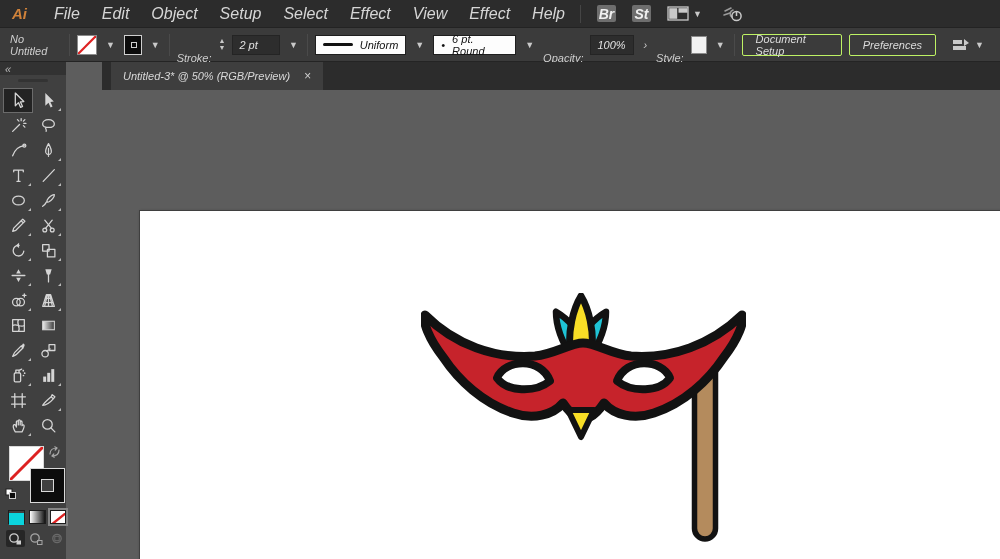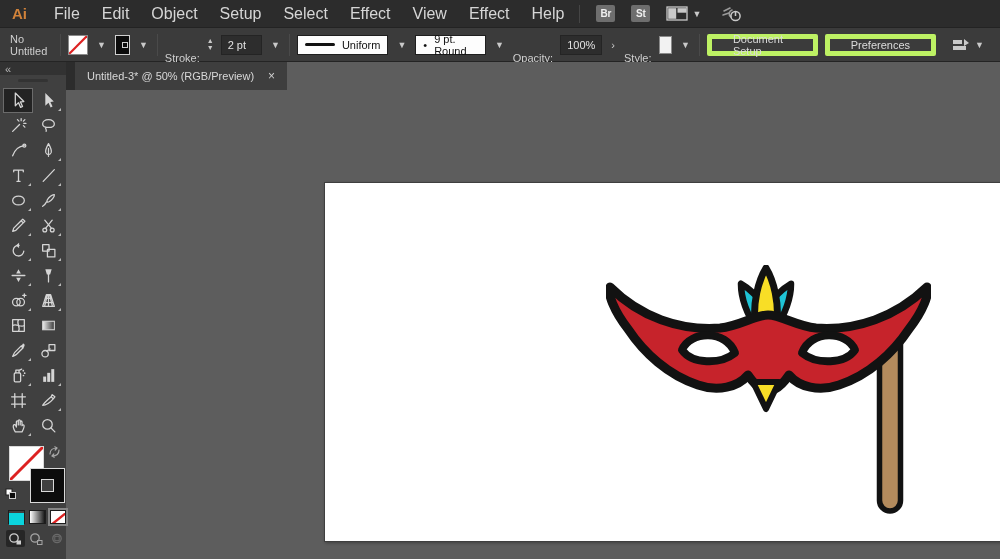"Ai" .app { font-style: none -> italic }
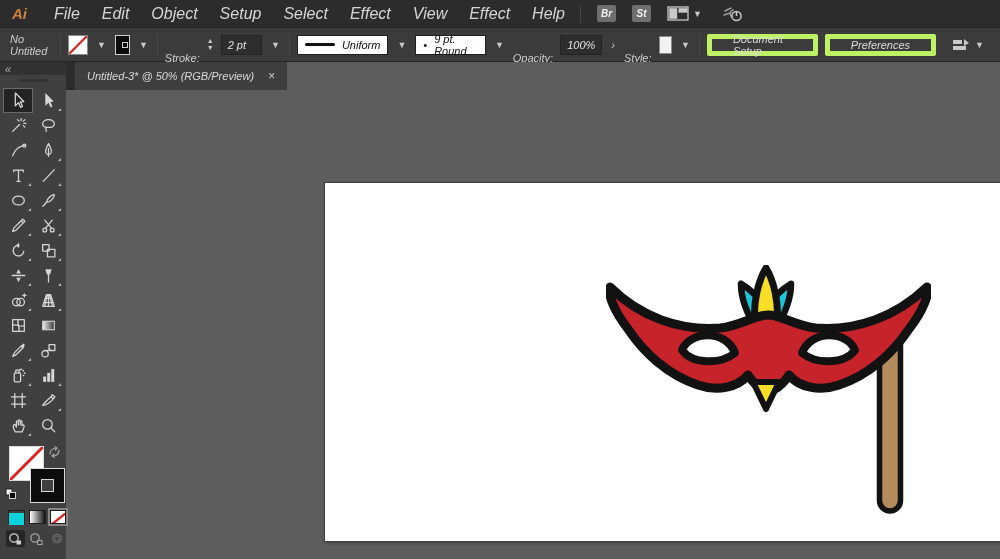"Br" .badge { font-size: 10px -> 14px }
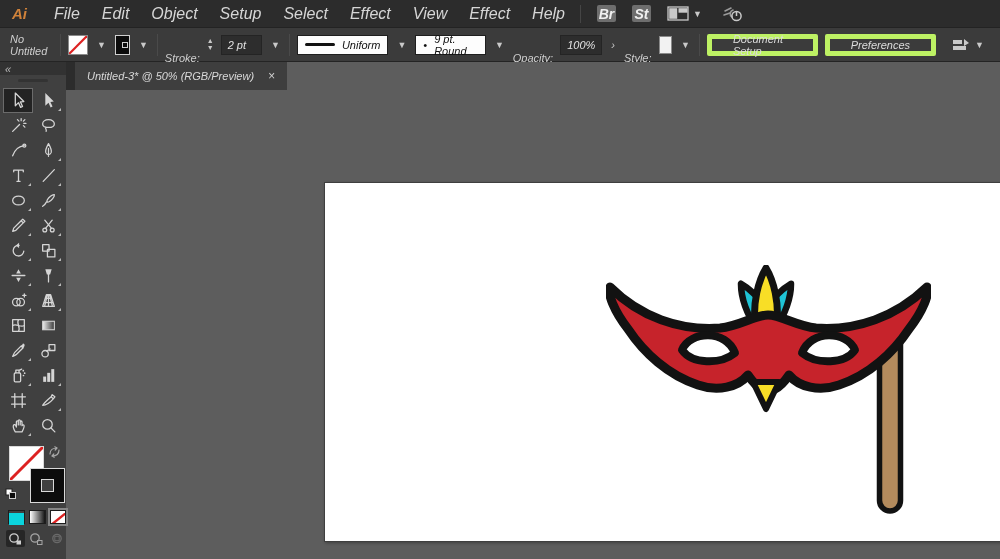"9 pt. Round" span { text: 9 -> 6 }
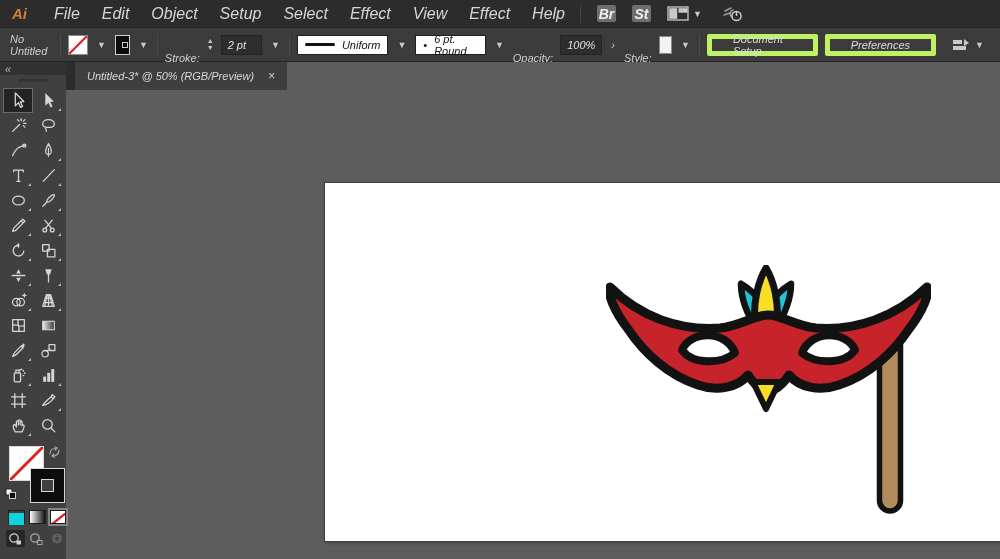"Document Setup" .cb-btn { border: 5px solid #bef264 -> 1px solid #bef264; padding: 0 21px -> 0 13px }
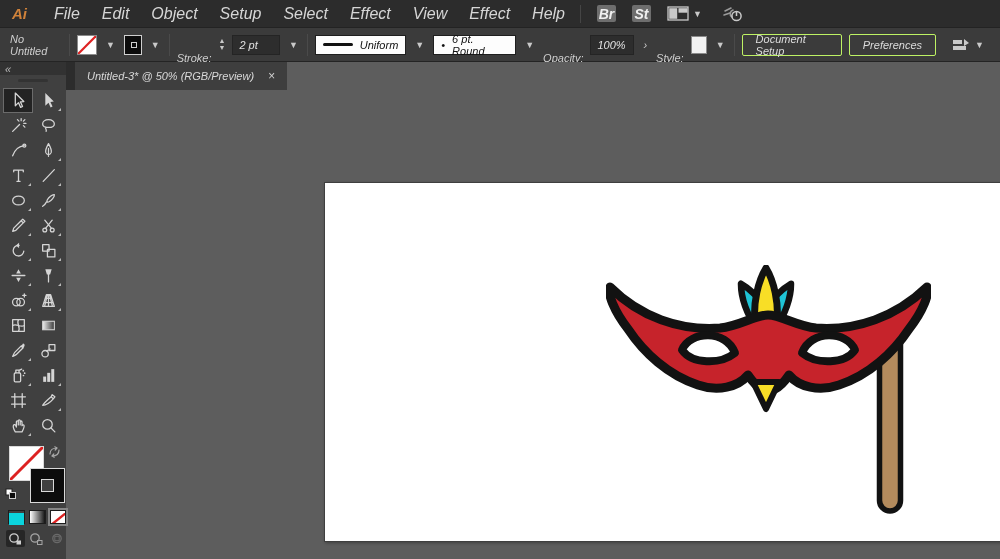"Untitled-3* @ 50% (RGB/Preview)" .docarea { flex-direction: row -> column; padding-left: none -> 36px }
